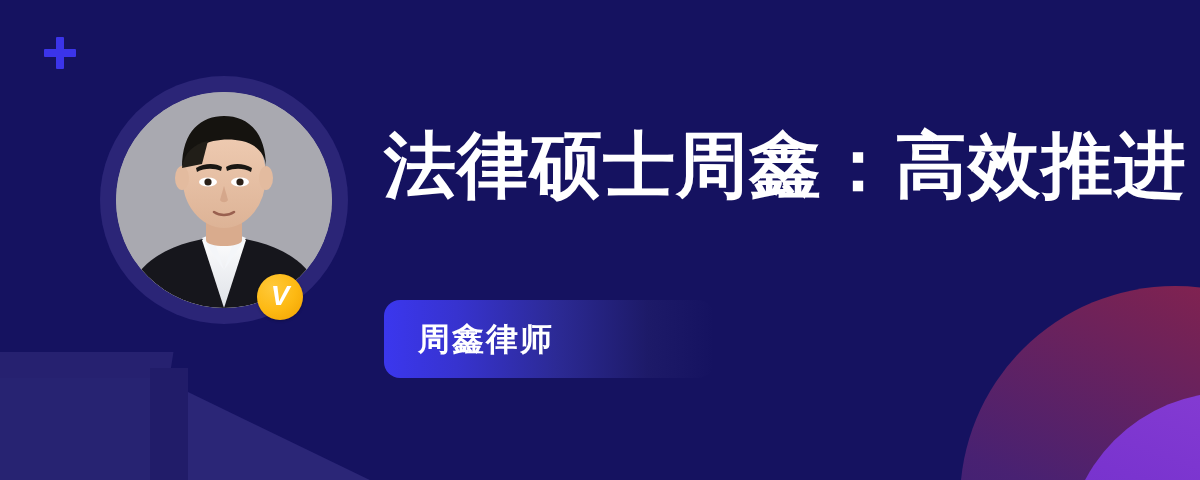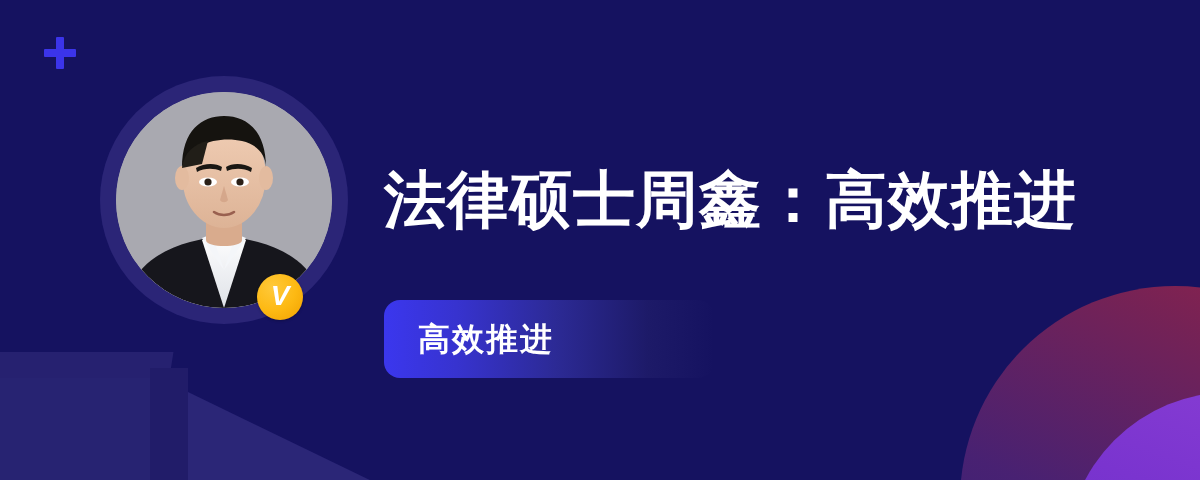"法律硕士周鑫：高效推进" .headline { font-size: 62px -> 72px; margin-top: 41px -> none }
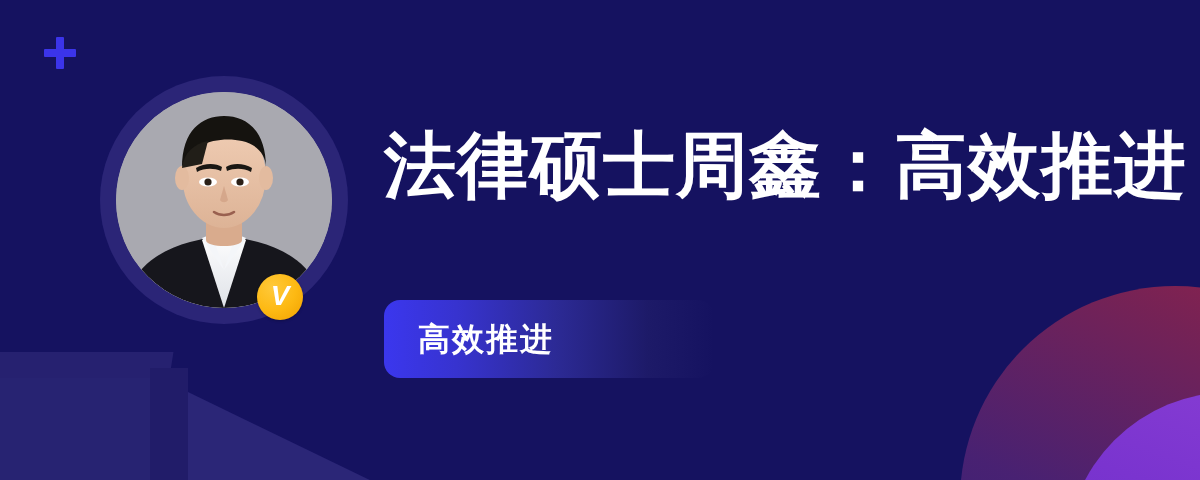"高效推进" span.name-chip-label { text: 高效推进 -> 周鑫律师 }
